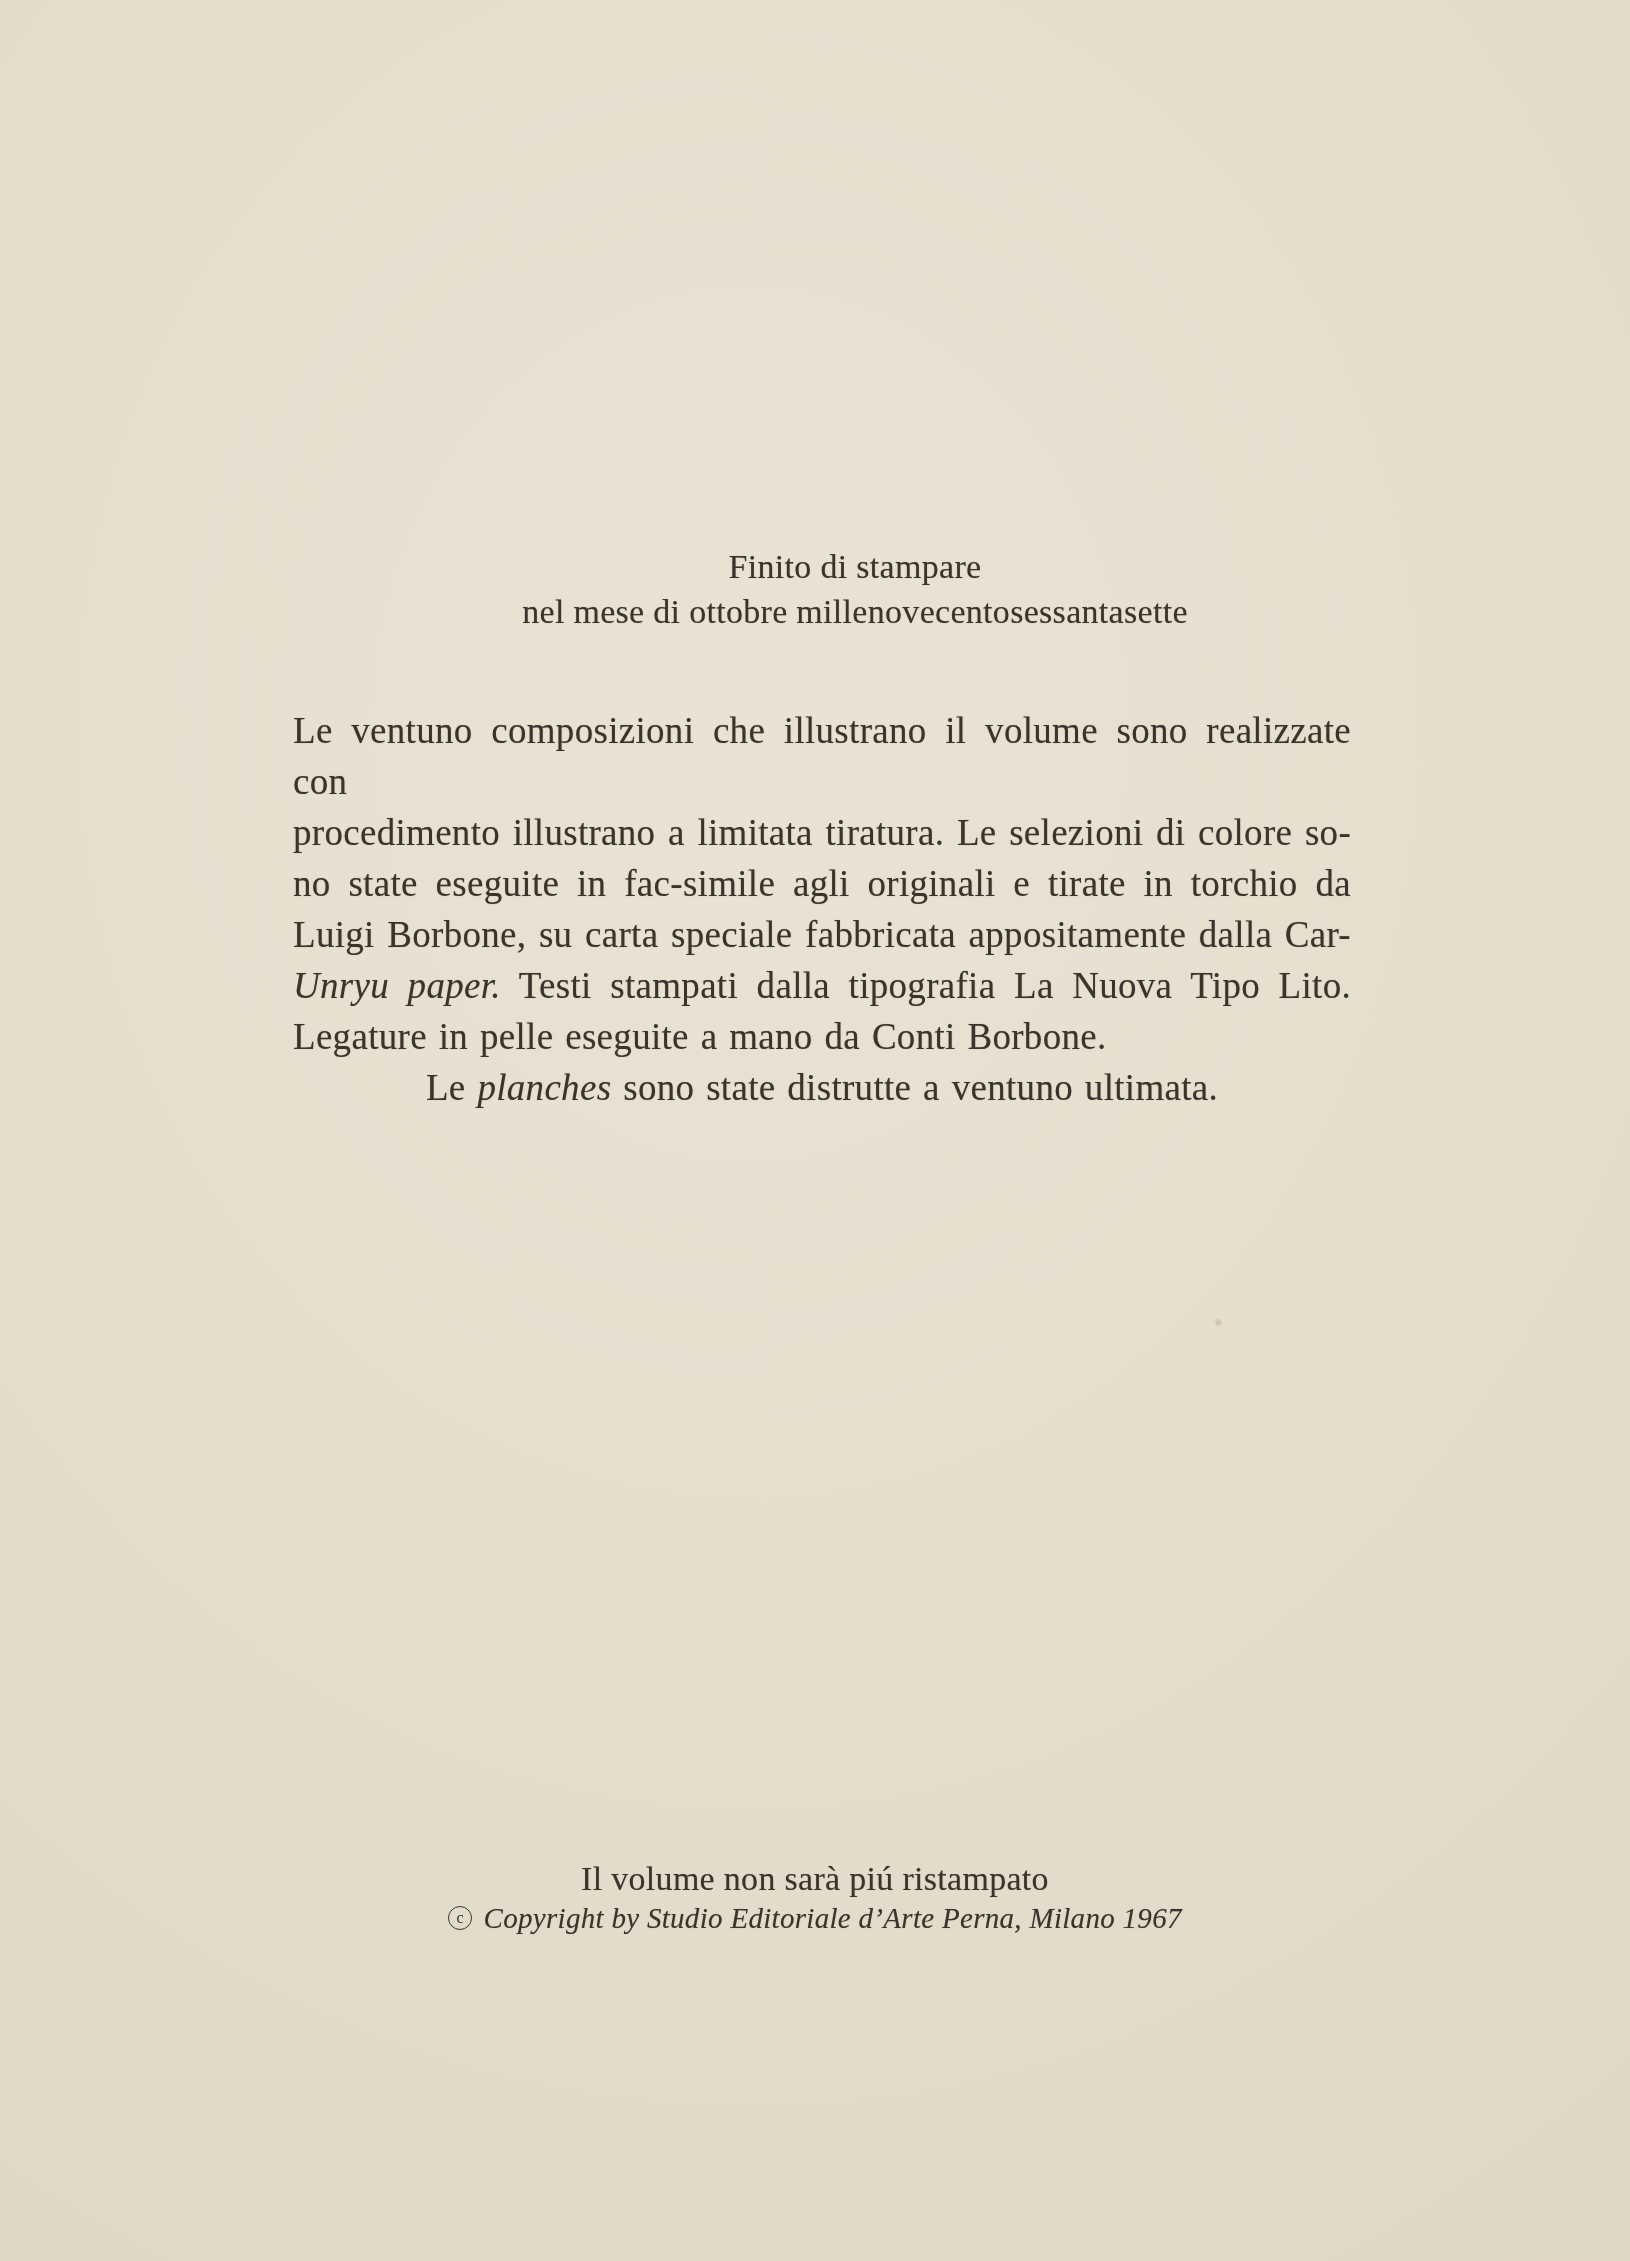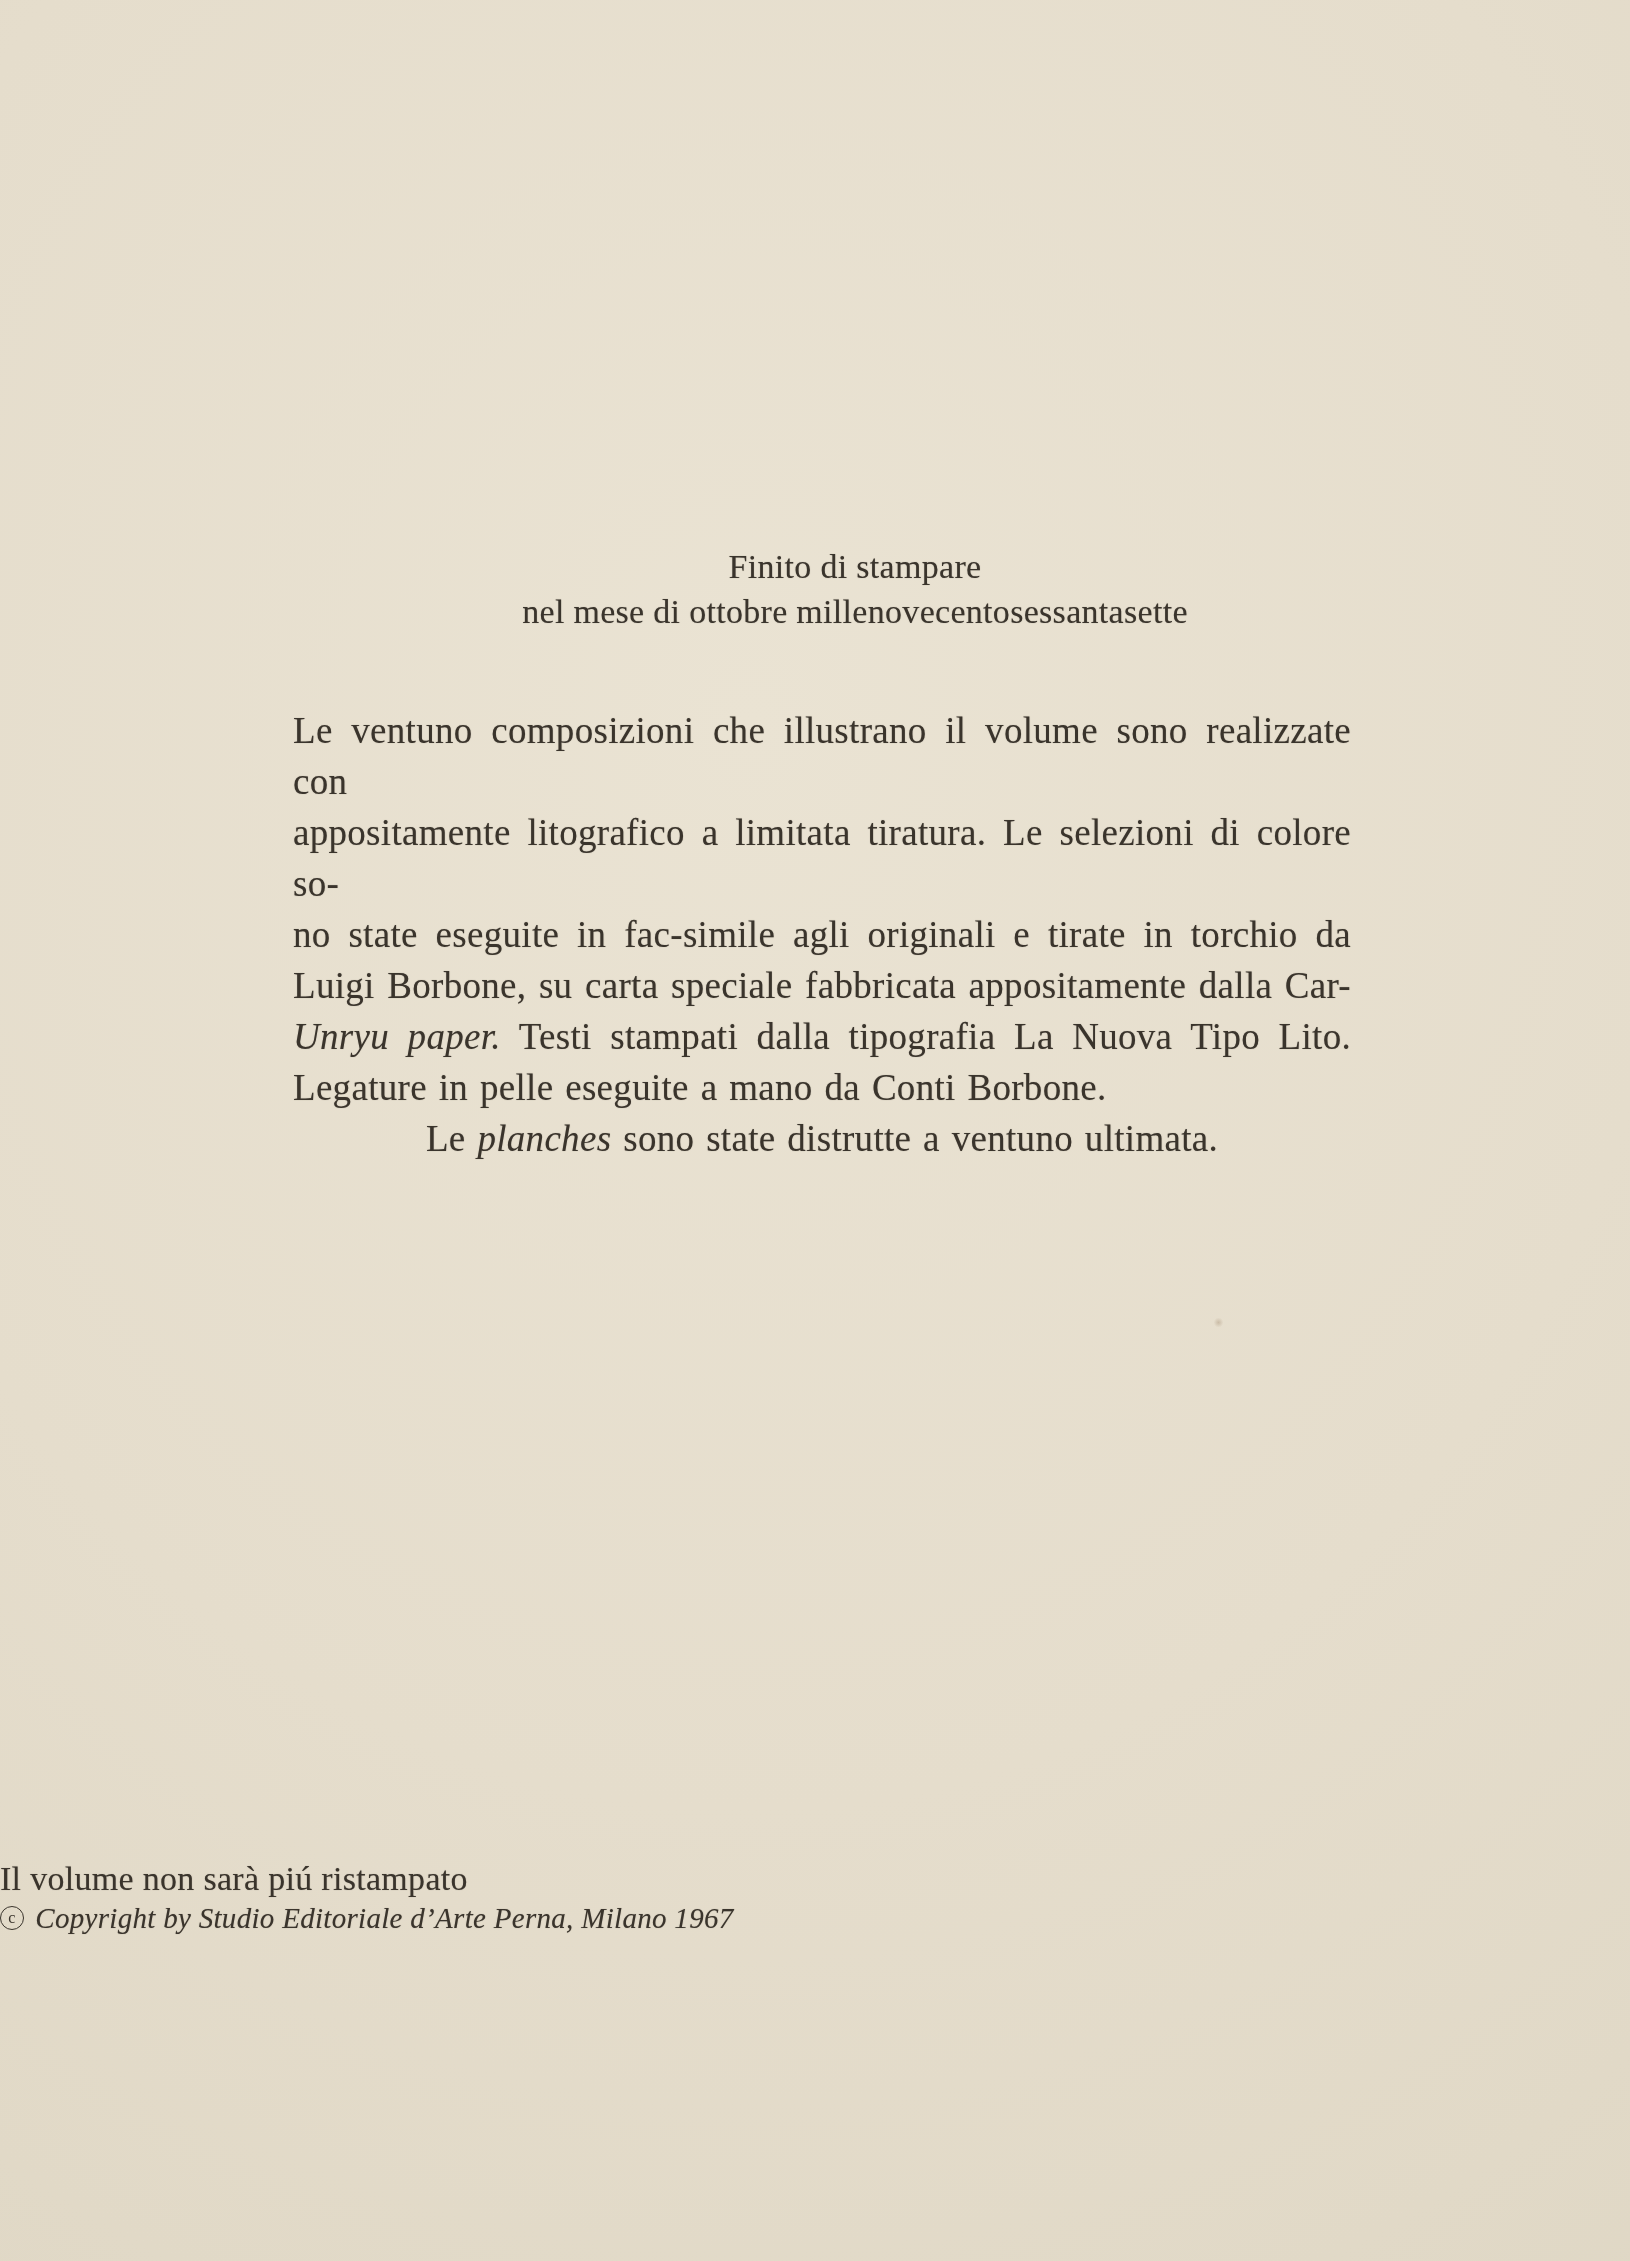"appositamente litografico a limitata" div.pline { text: appositamente litografico -> procedimento illustrano }
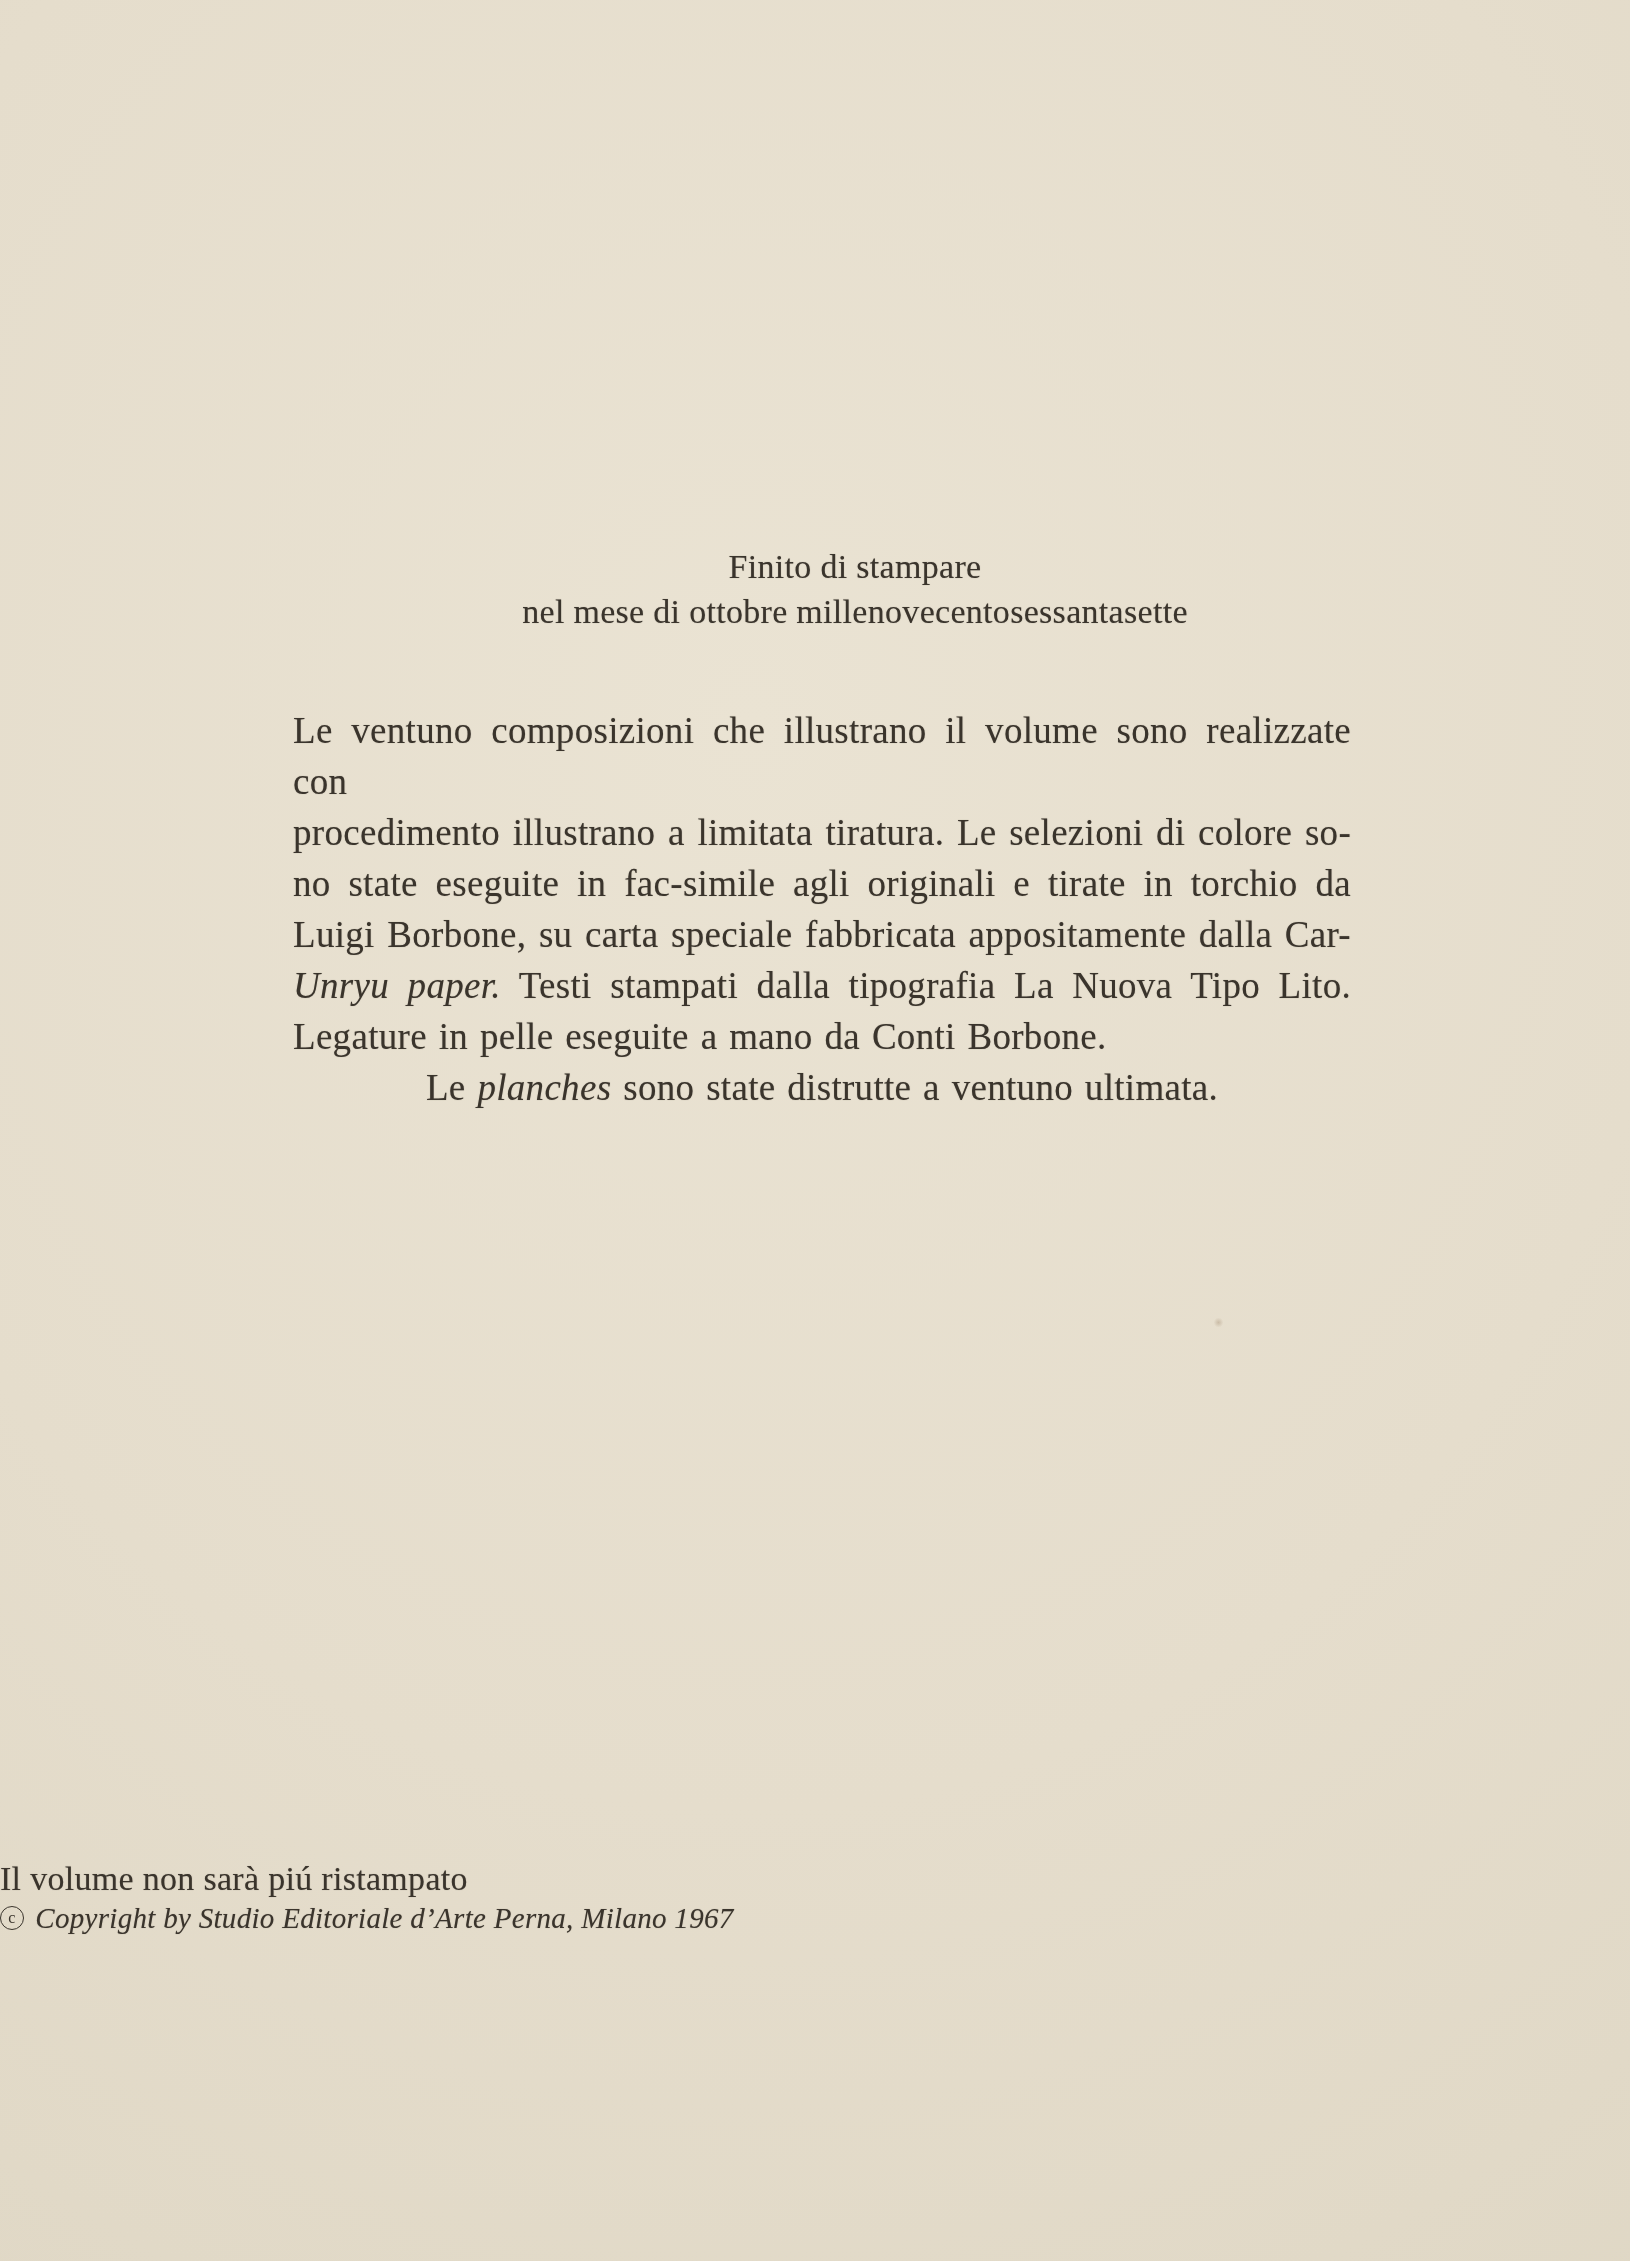"Il volume non sarà piú" .footer-line { text-align: left -> center }
